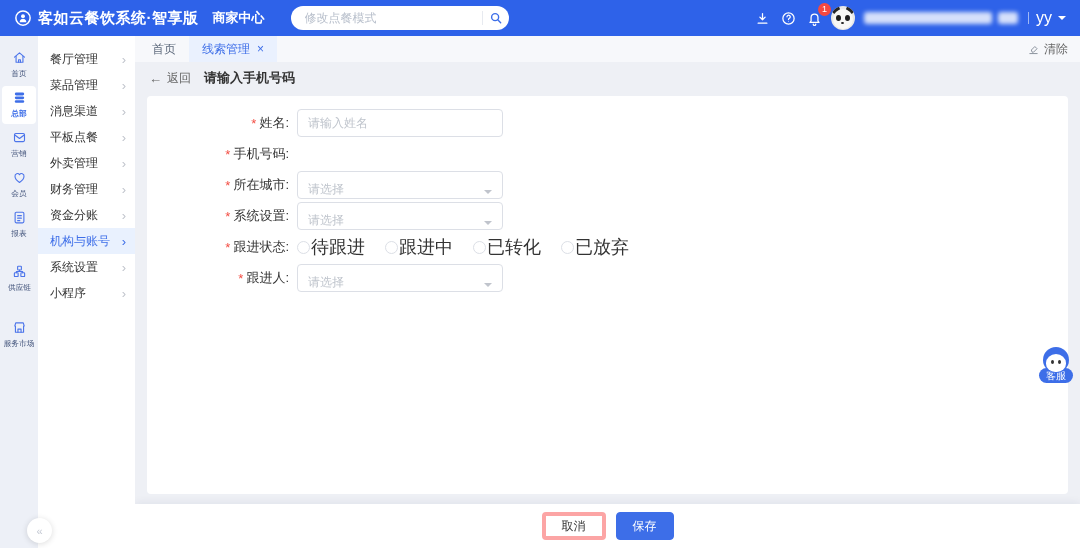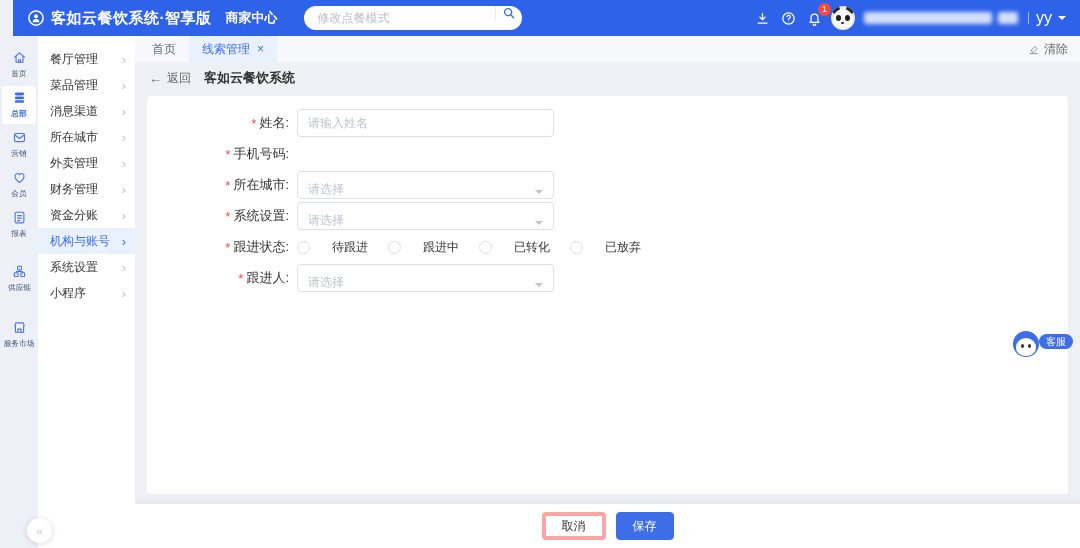"客如云餐饮系统·智享版" .topbar { left: 13px -> 0 }
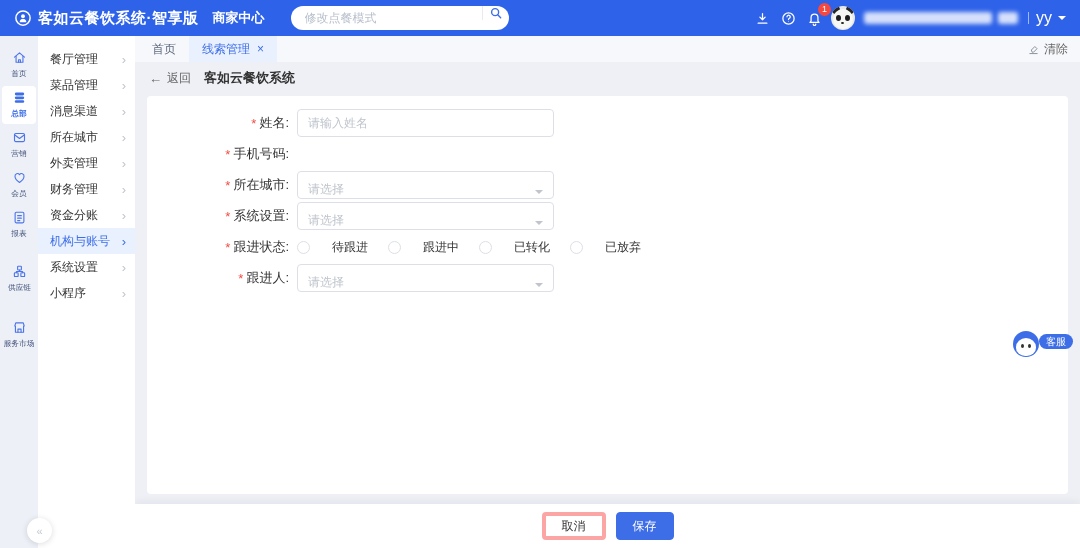"修改点餐模式" .search { align-items: none -> center }
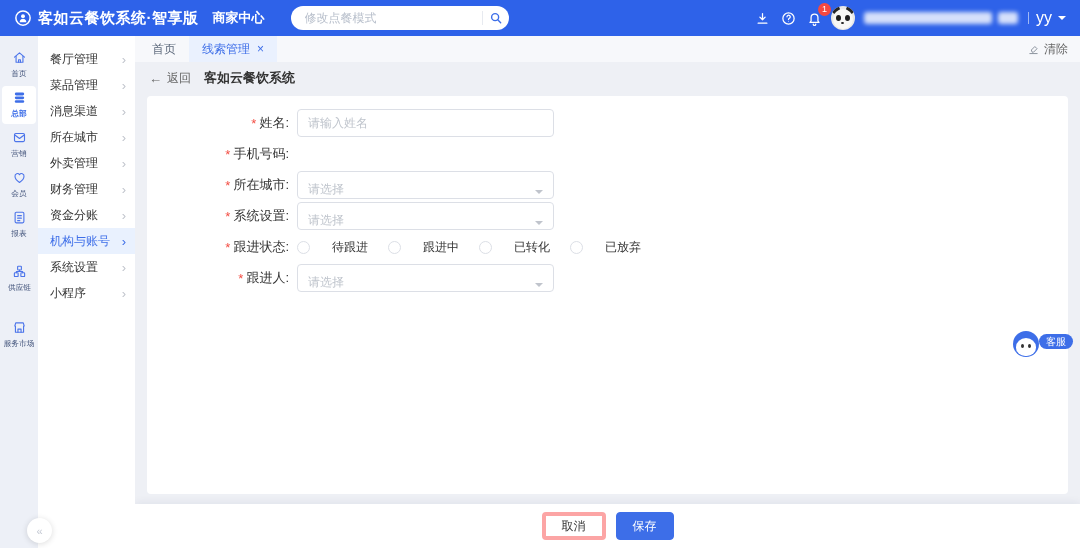"客如云餐饮系统" span.page-title { text: 客如云餐饮系统 -> 请输入手机号码 }
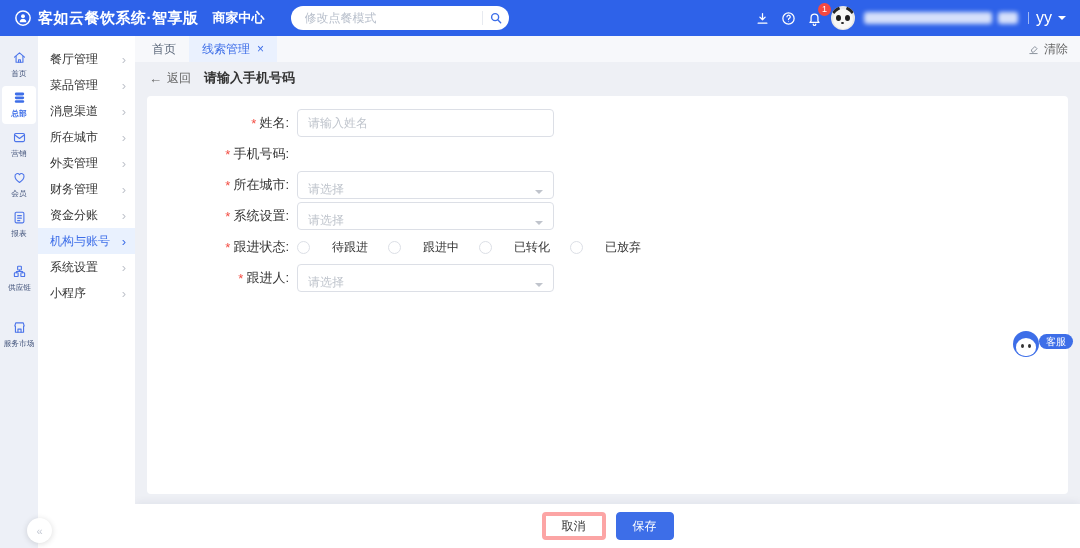"请输入姓名" .fcontrol { width: 257px -> 206px }
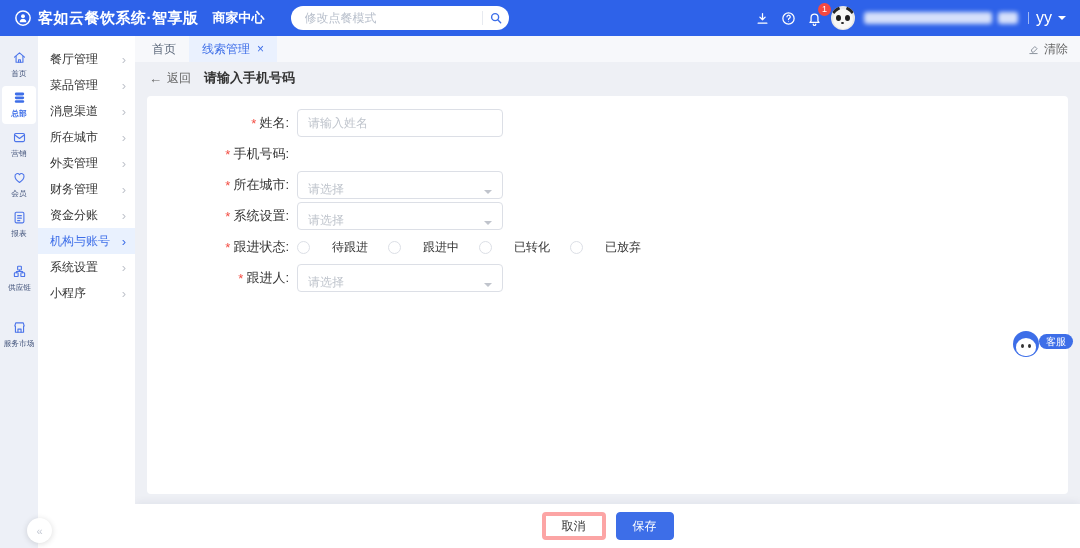"所在城市" span { text: 所在城市 -> 平板点餐 }
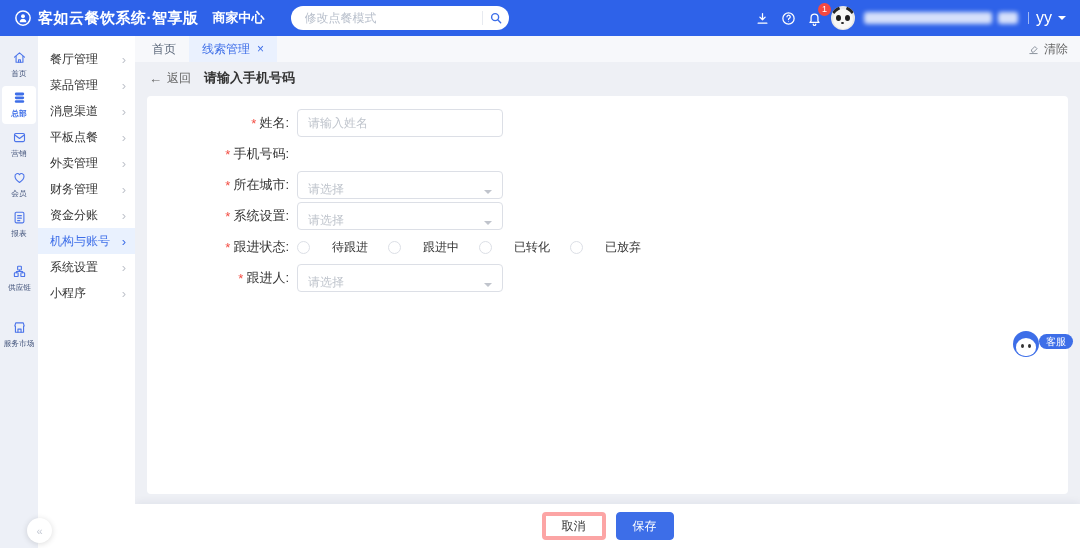"待跟进" .radio { font-size: 12px -> 18px; gap: 22px -> 1px }
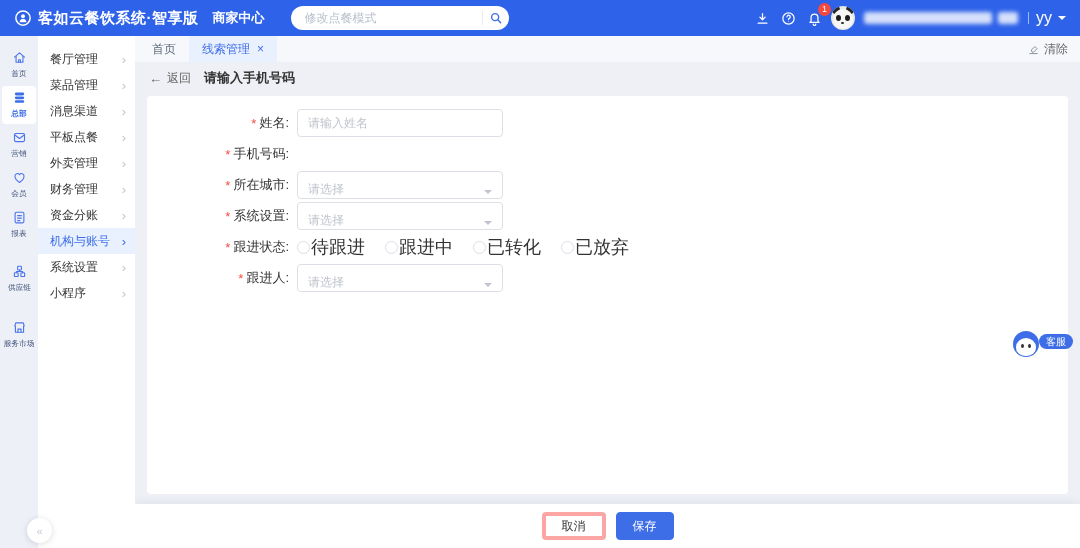"客服" .service { flex-direction: row -> column; top: 331px -> 347px }
